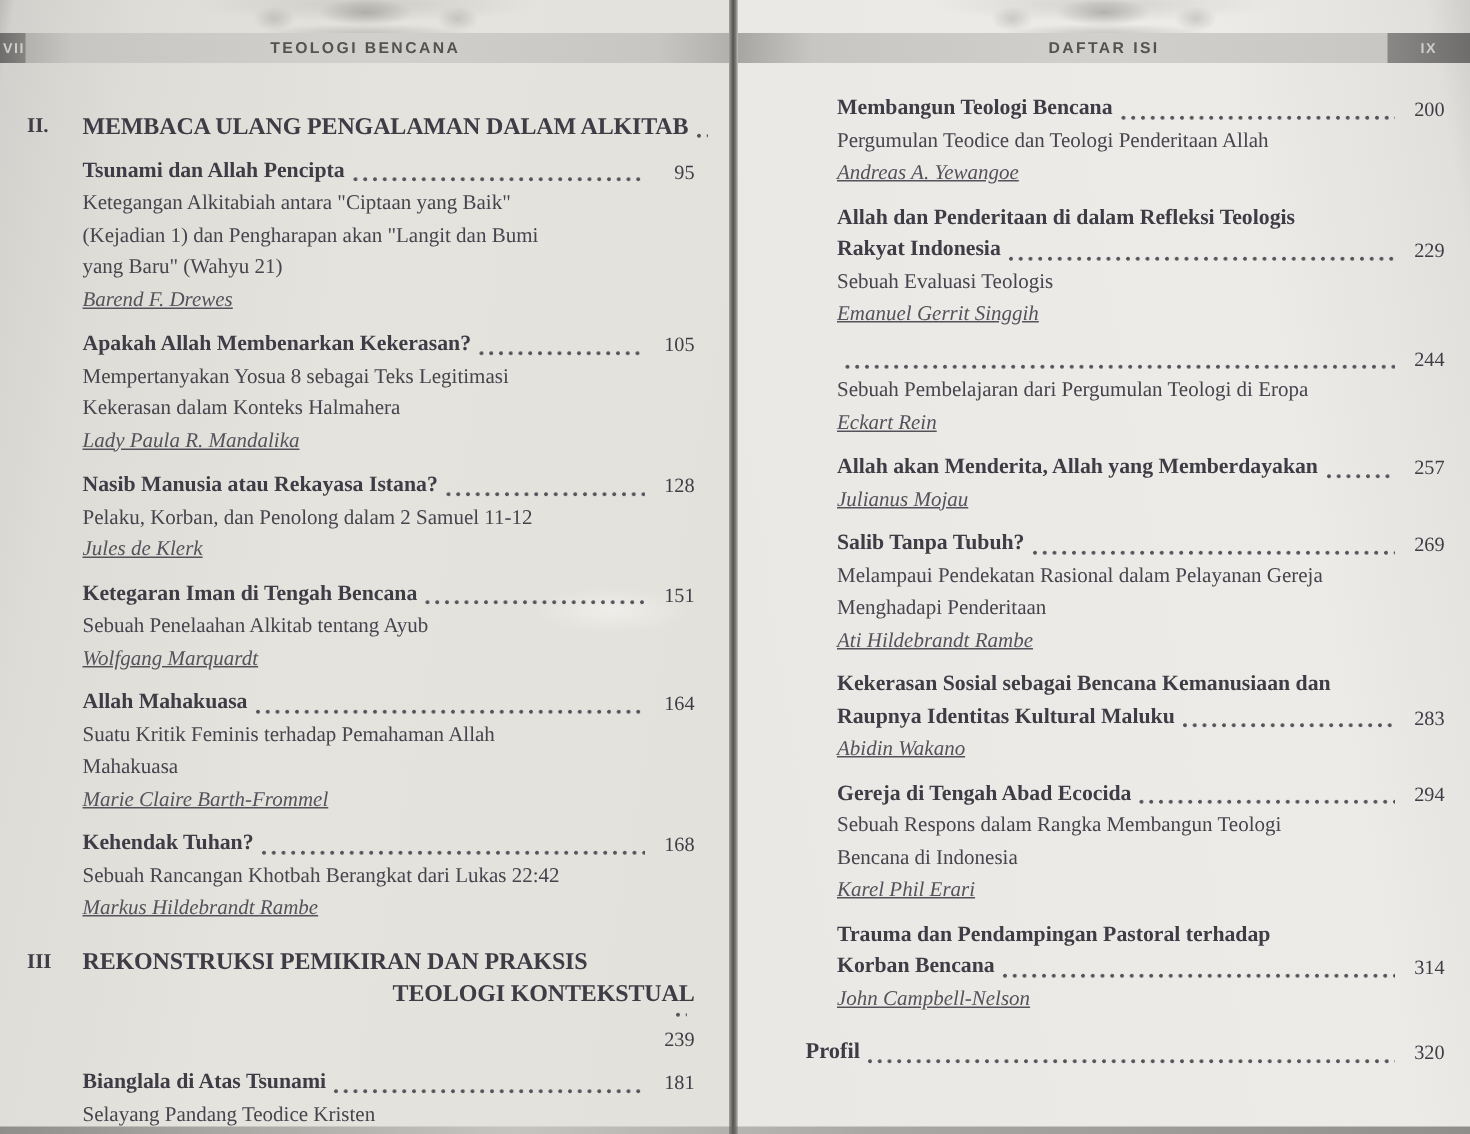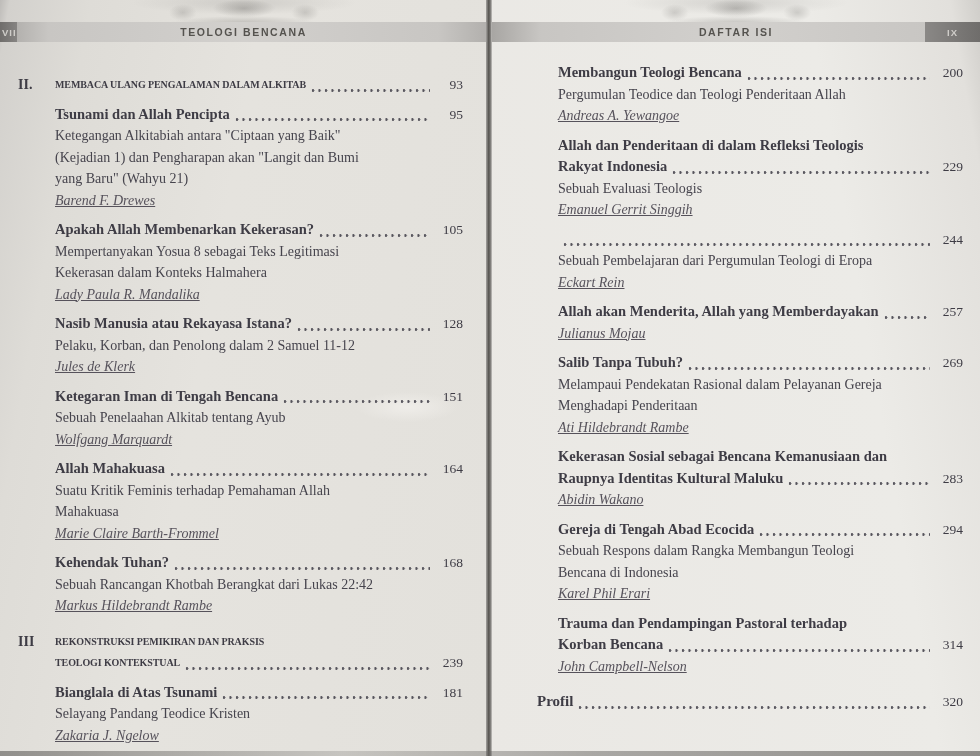"MEMBACA ULANG PENGALAMAN DALAM ALKITAB" .stitle { font-size: 10px -> 16px }
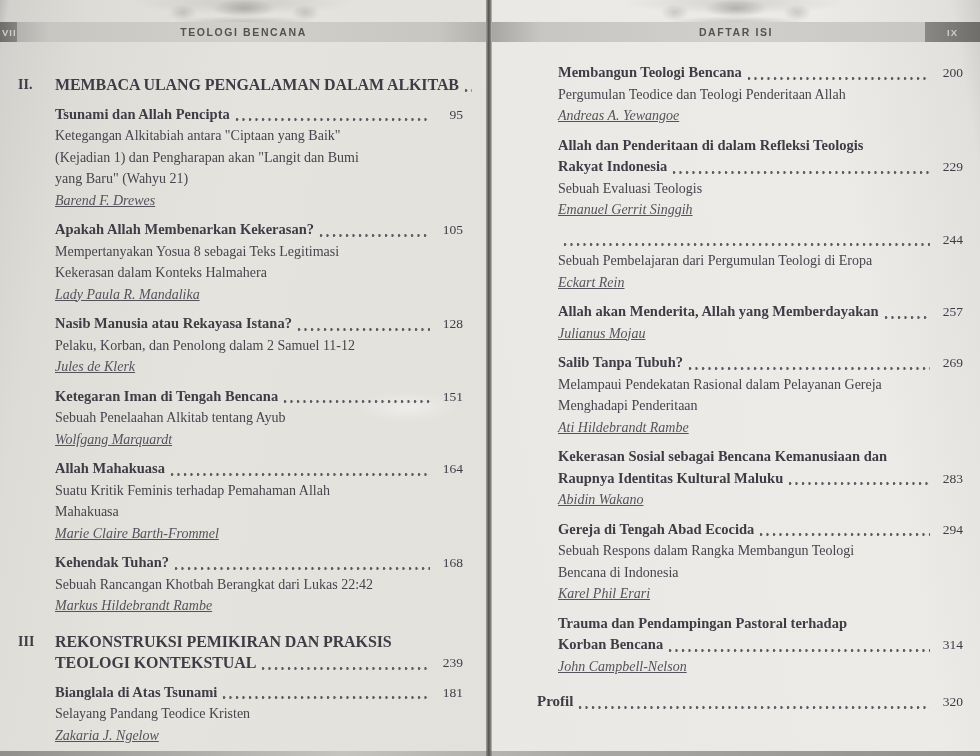"TEOLOGI KONTEKSTUAL" .indent-num { flex-direction: none -> column }
